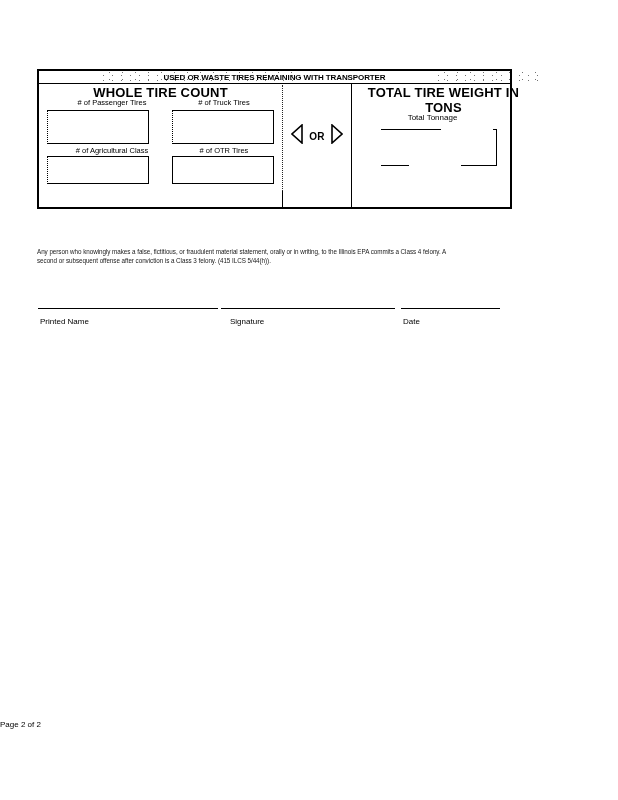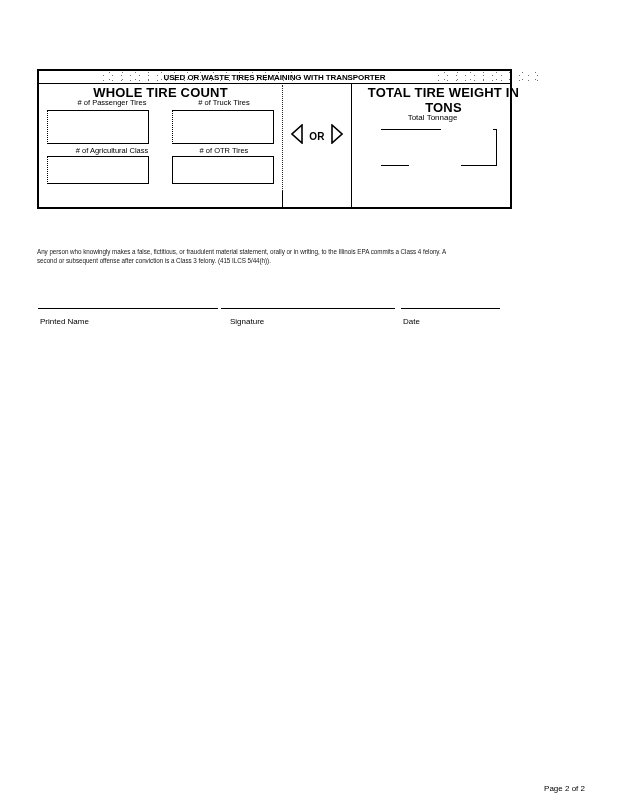"Page 2 of 2" .footer { text-align: right -> left; top: 784px -> 720px }
